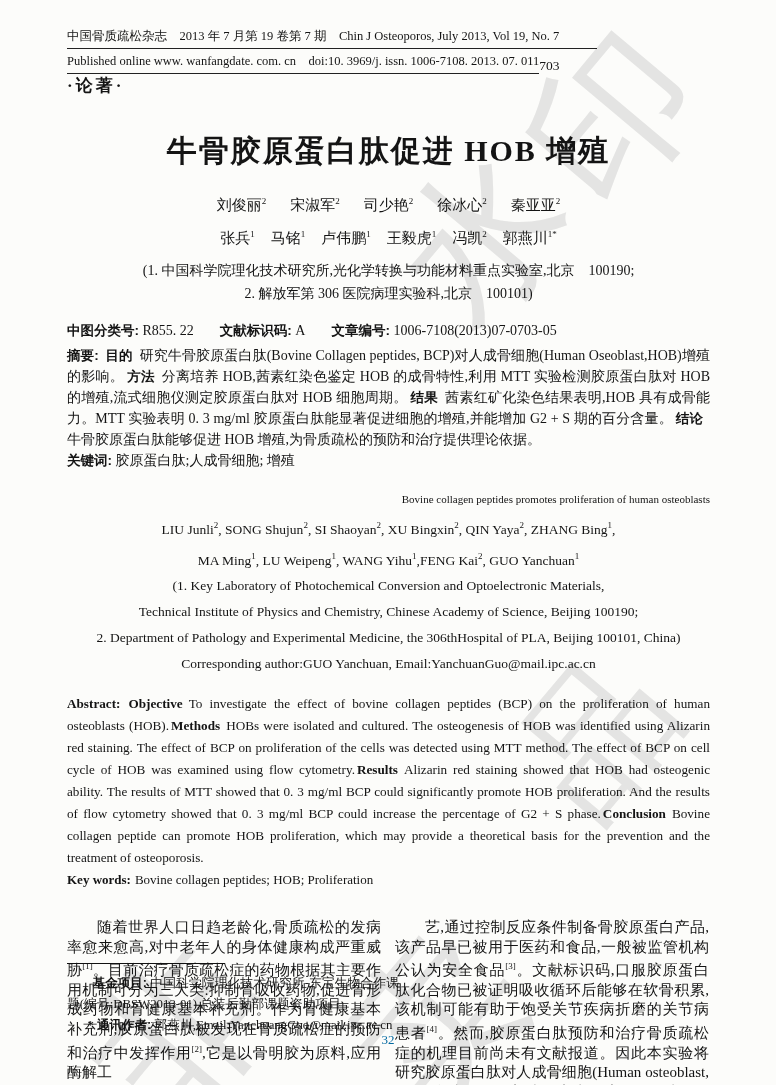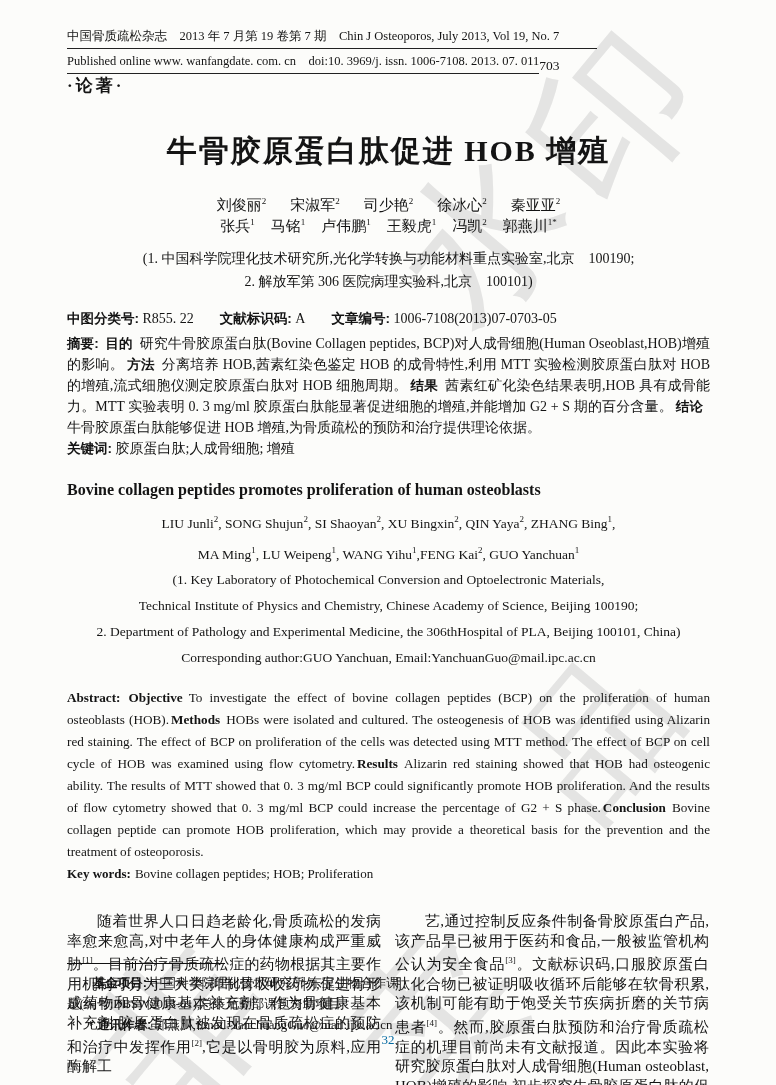"张兵1" .authors.r2 { margin-top: 2px -> 14px }
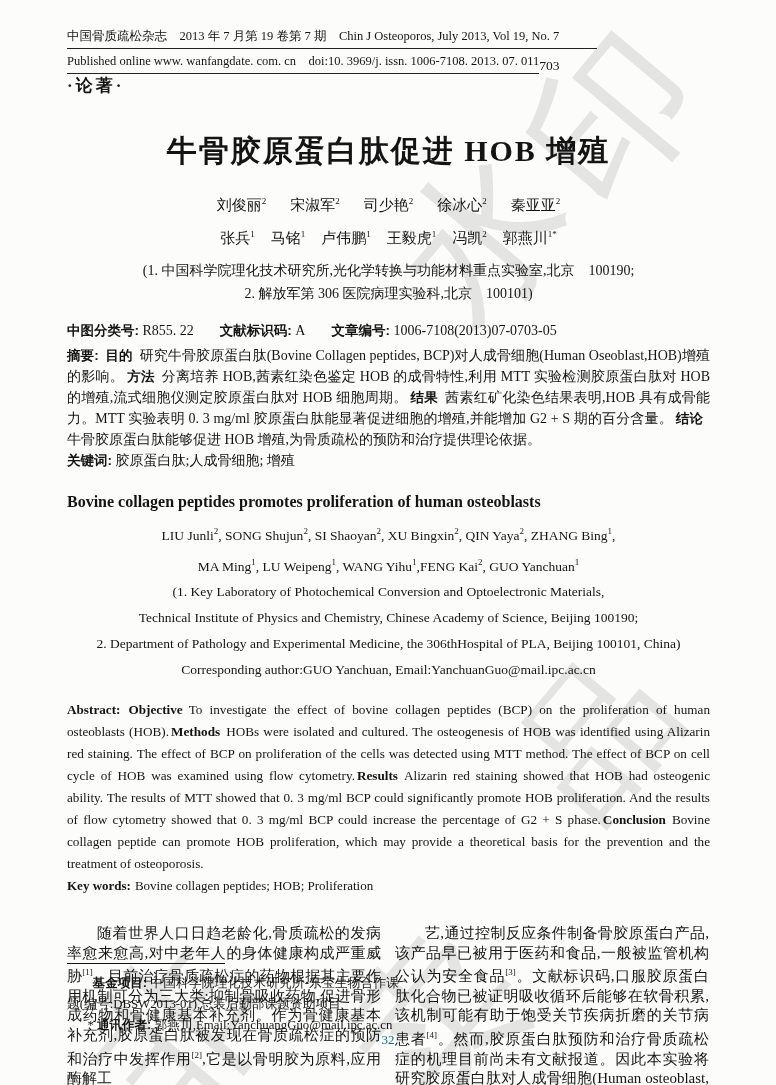"Bovine collagen peptides promotes" .en-title { font-size: 16px -> 11px; font-weight: bold -> normal; text-align: left -> right }
